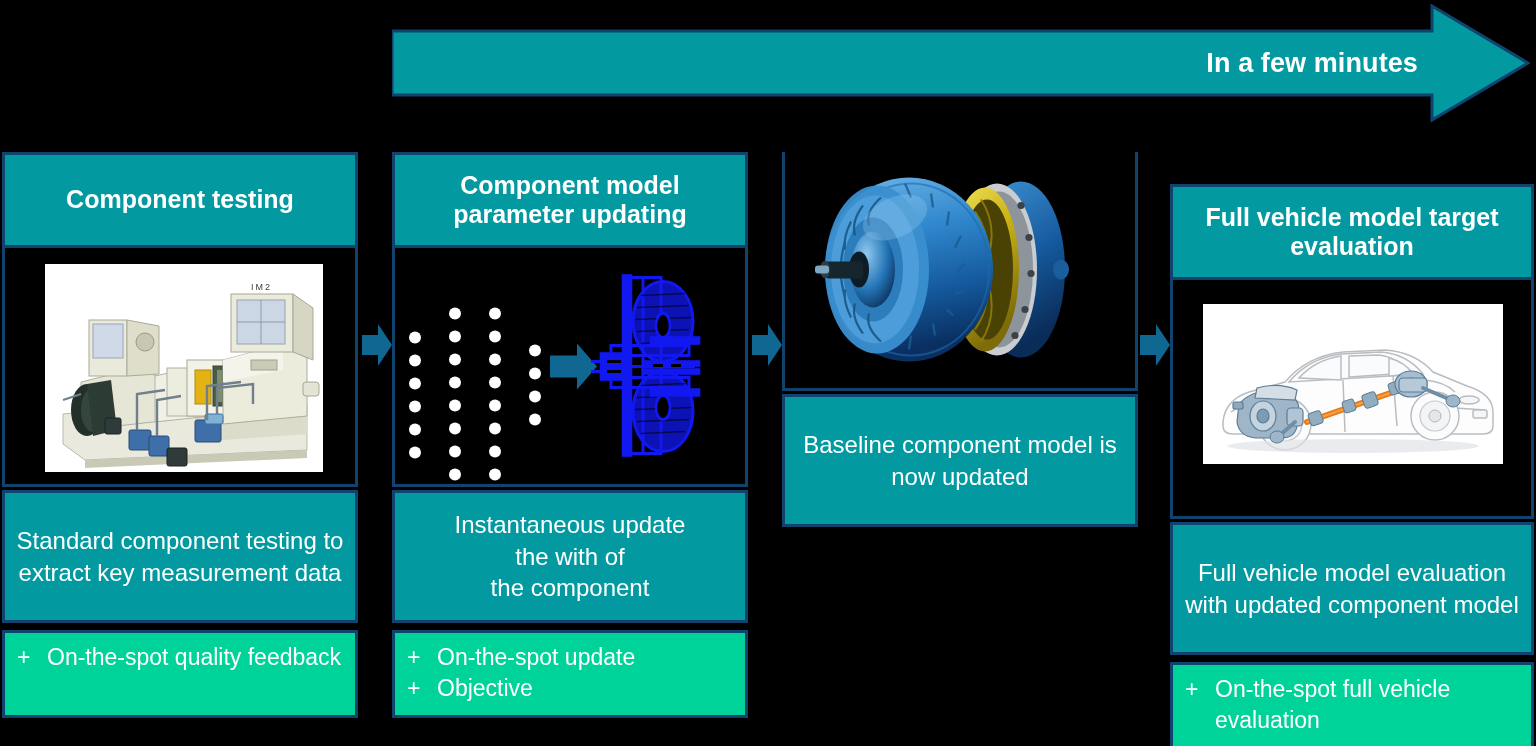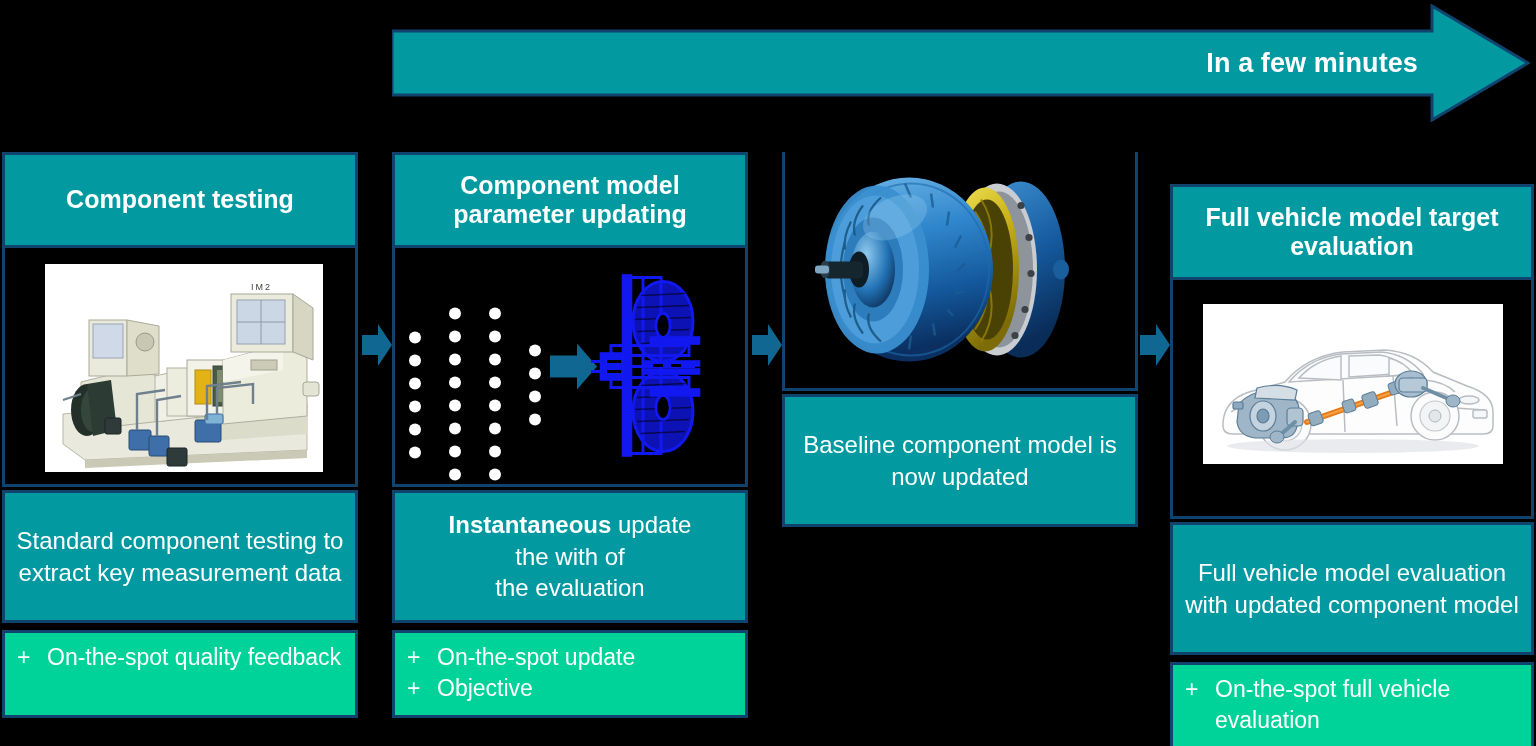"Instantaneous" .panel-desc b { font-weight: bold -> normal }
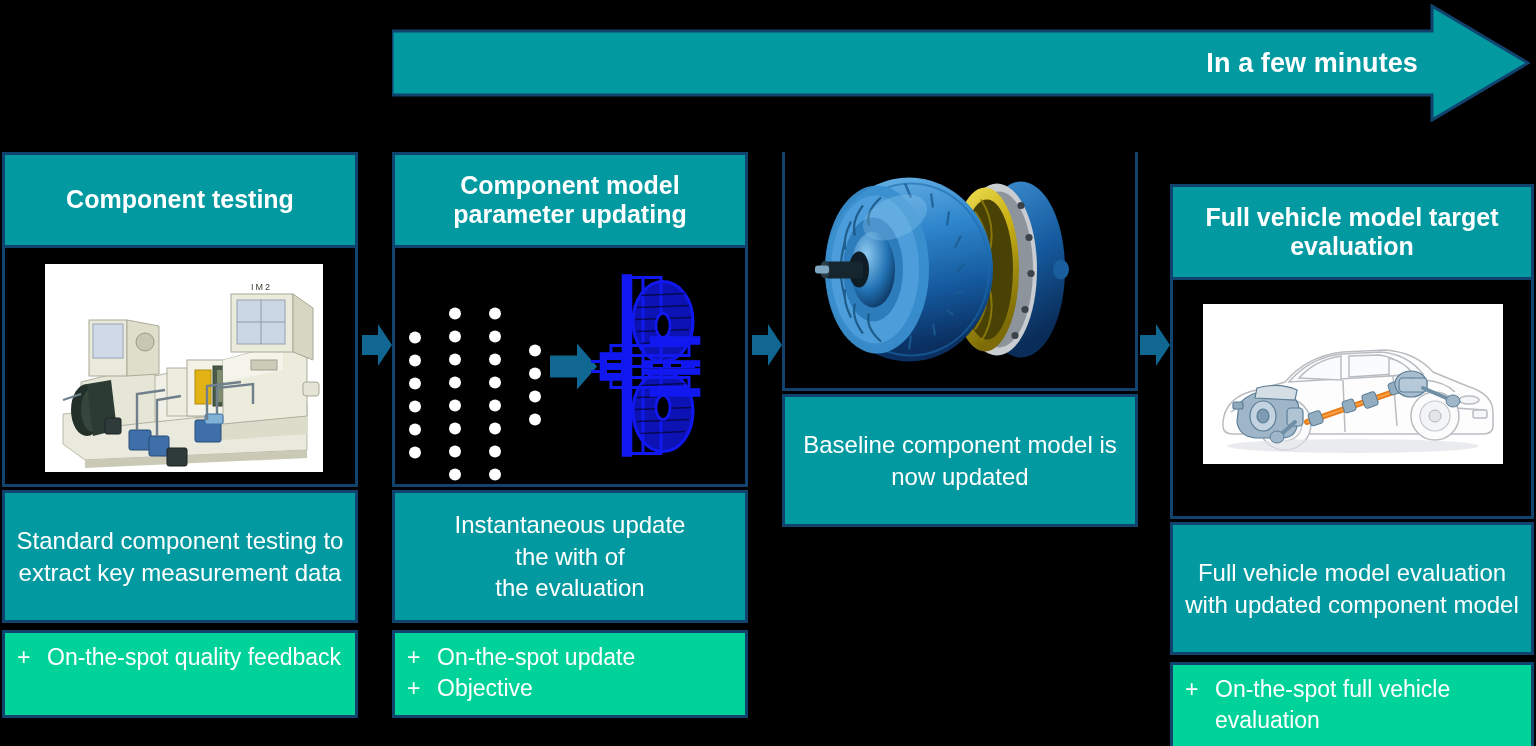"the evaluation" span { text: evaluation -> component }
